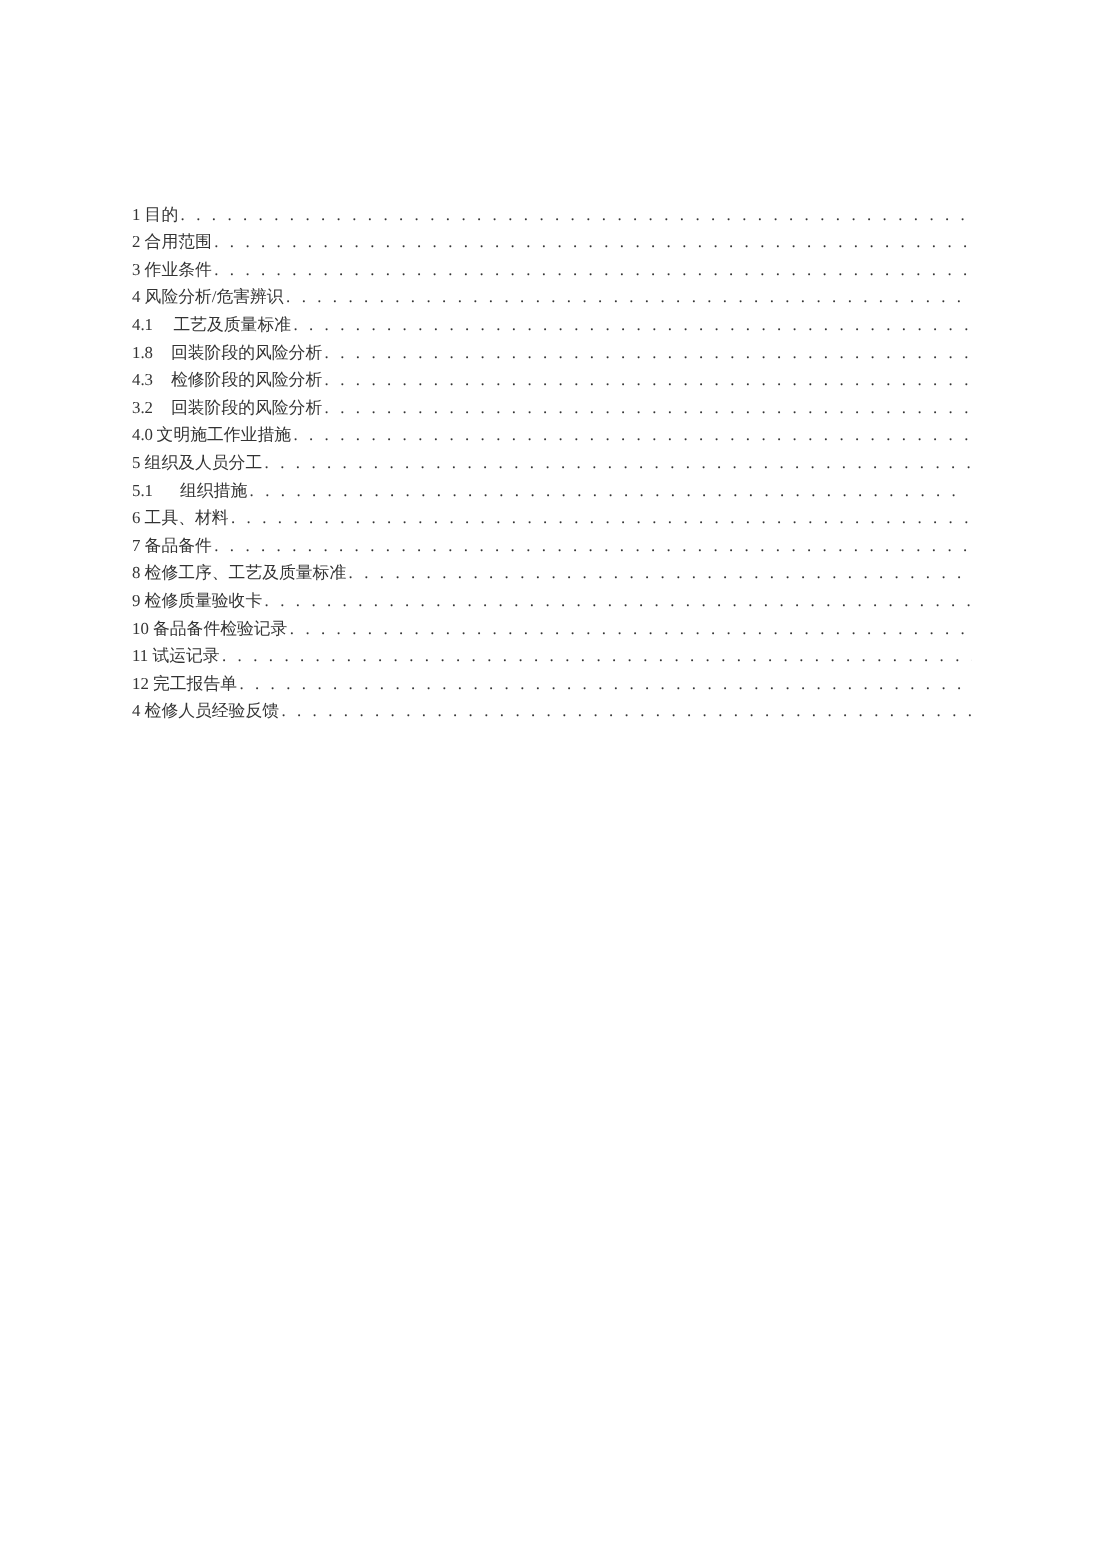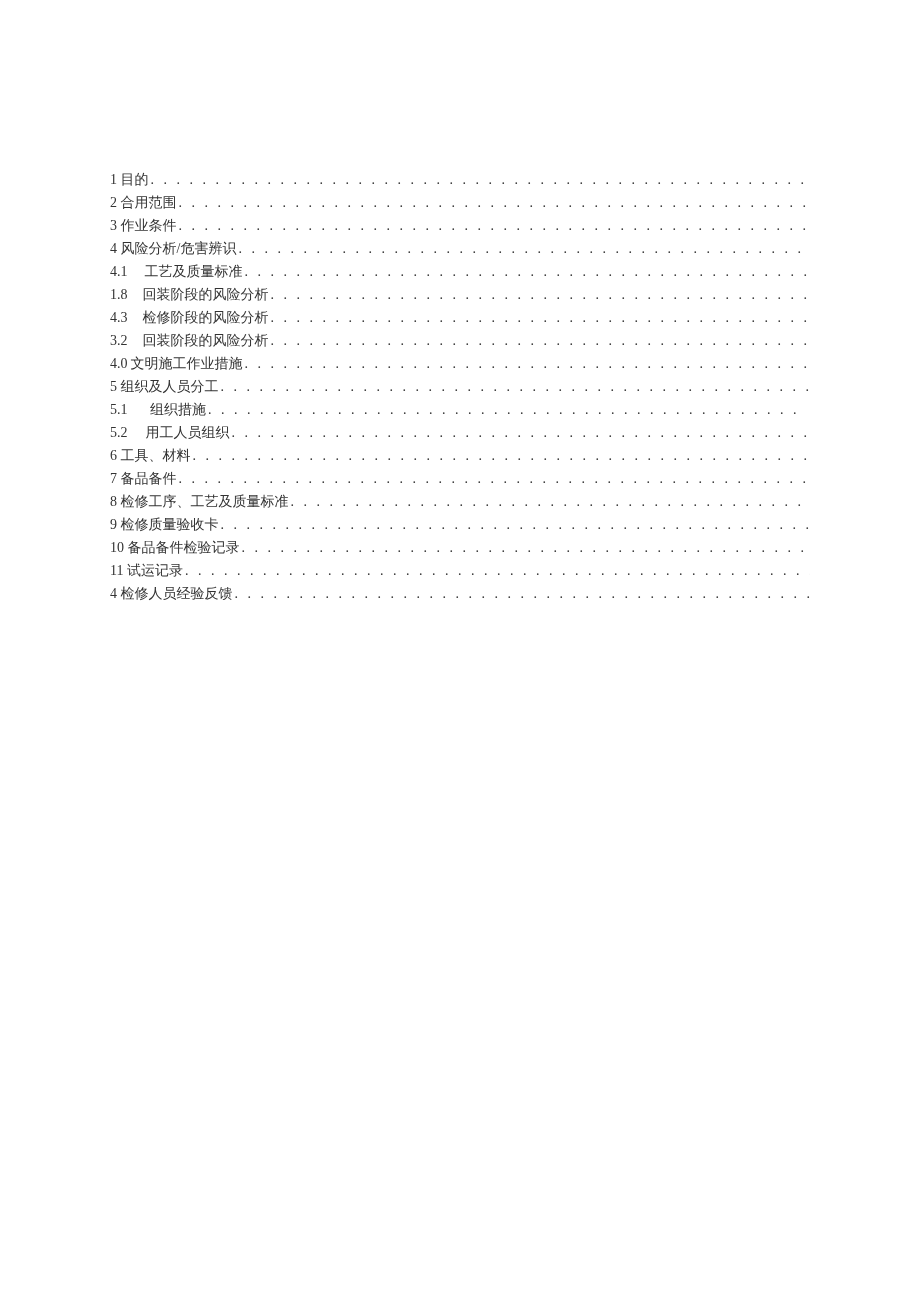"5.2" div.toc-entry { html: <div> <span>5.2</span> <span>用工人员组织</span> <span> . . . . . . . . . . . . . . . . . . . . . . . . . . . . . . . . . . . . . . . . . . . . .</span> </div> -> none }
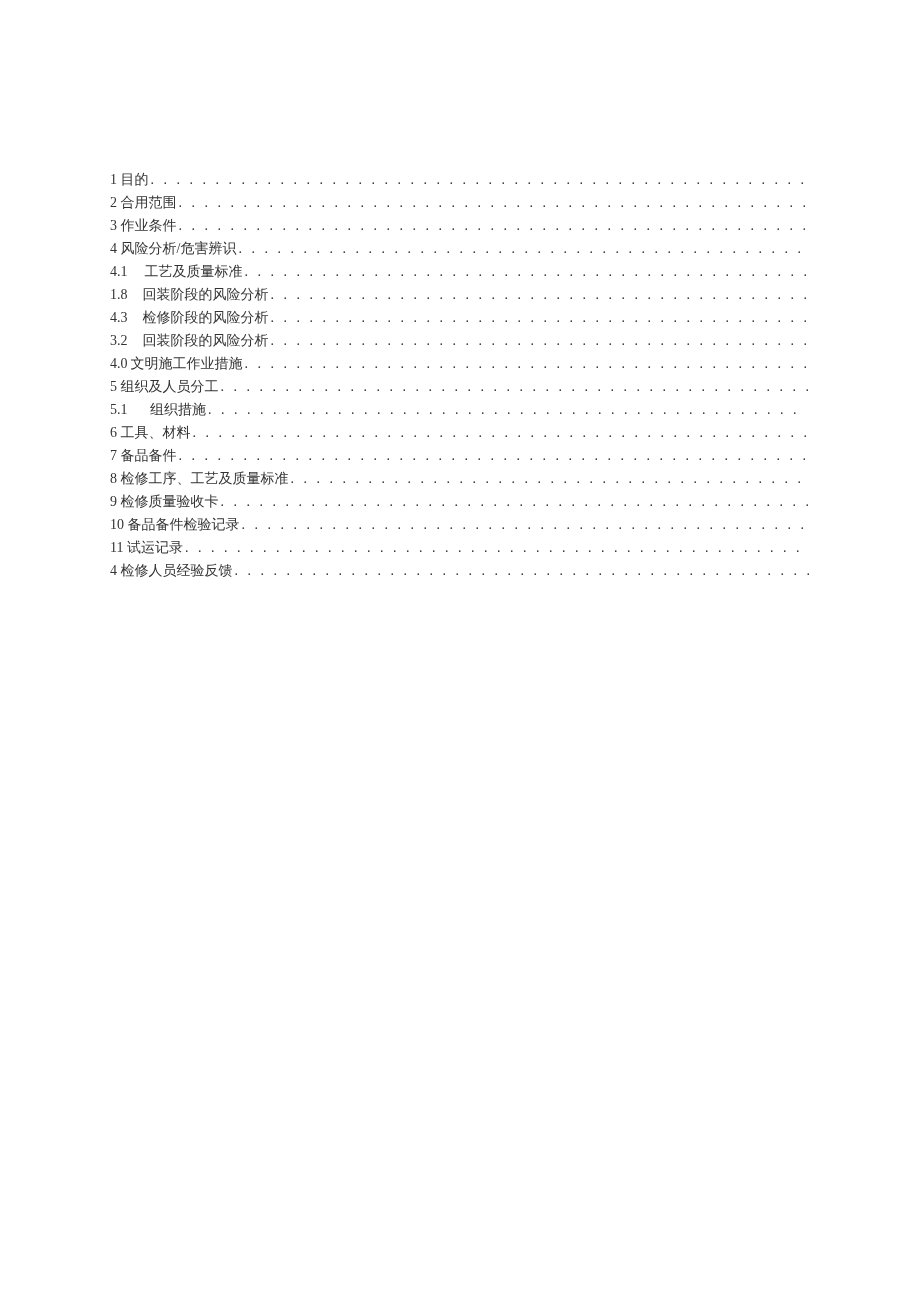"12 完工报告单" div.toc-entry { html: none -> <div> <span>12 完工报告单</span> <span> . . . . . . . . . . . . . . . . . . . . . . . . . . . . . . . . . . . . . . . . . . . . . . .</span> </div> }
